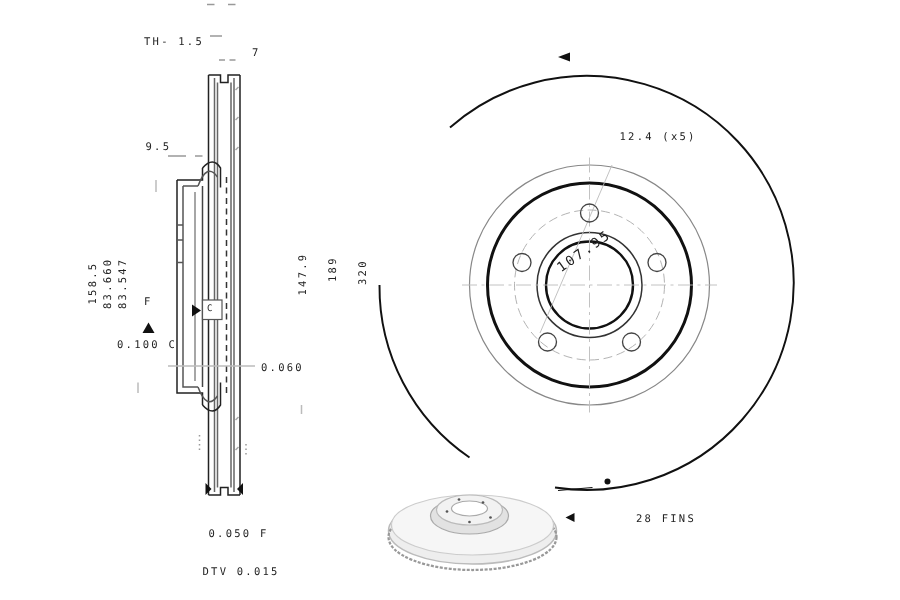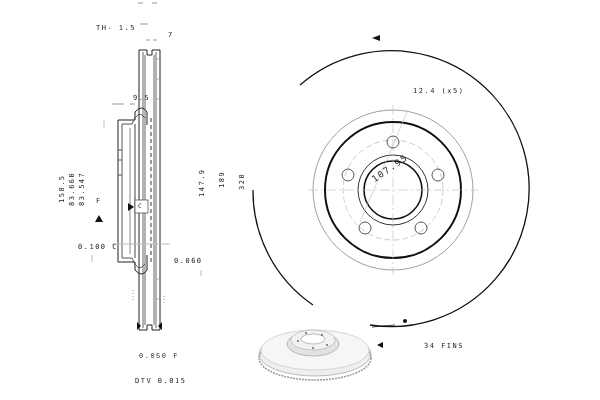"9.5" div.lbl { margin-left: 36px -> none }
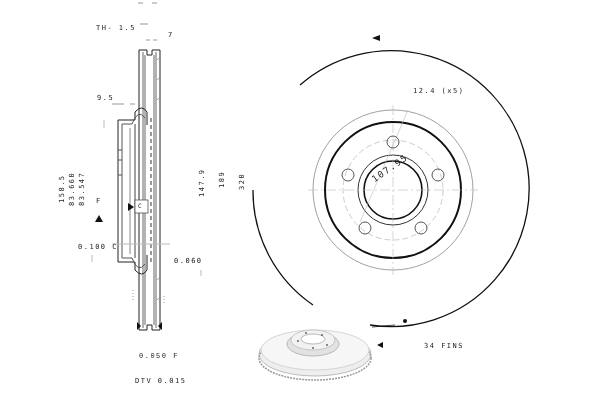"0.100 C" div.lbl { top: 243px -> 226px }
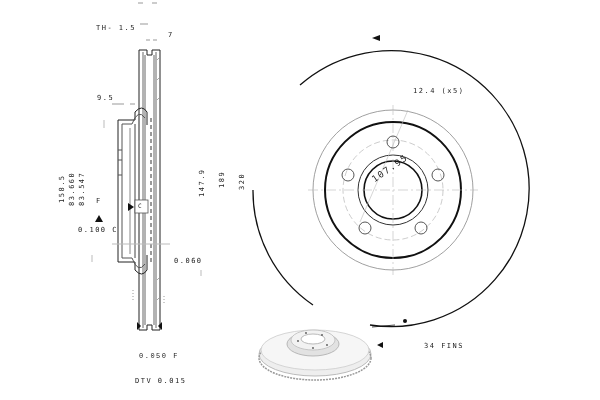"0.060" div.lbl { top: 257px -> 241px }
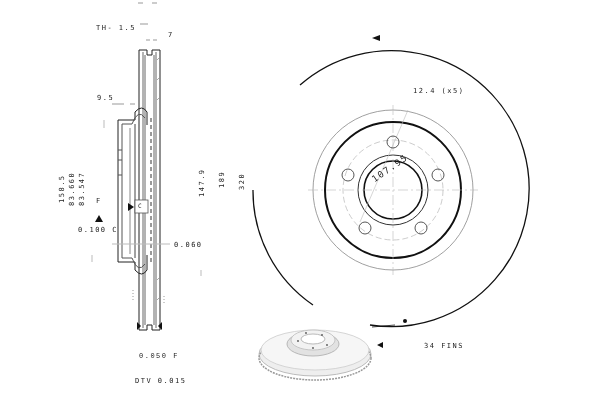"34 FINS" div.lbl { text: 34 -> 28 }
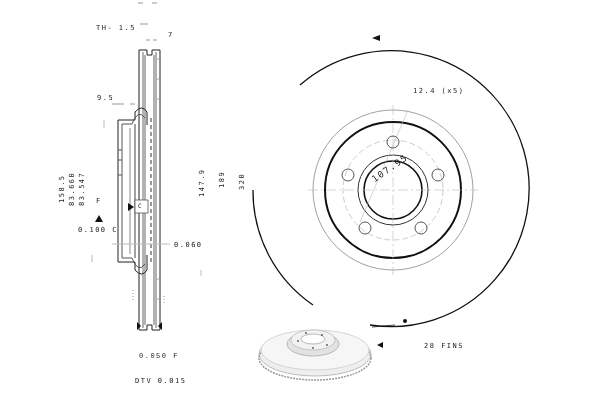"0.050 F" div.lbl { font-family: Liberation Mono, monospace -> none }
